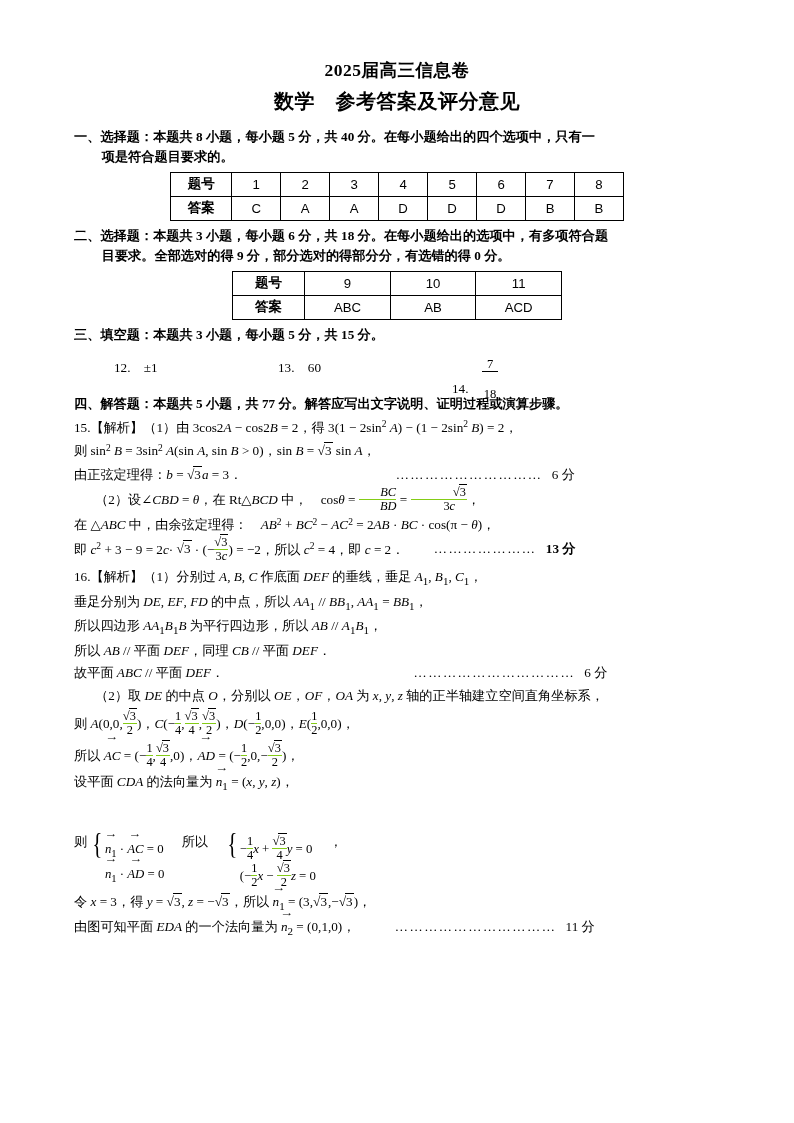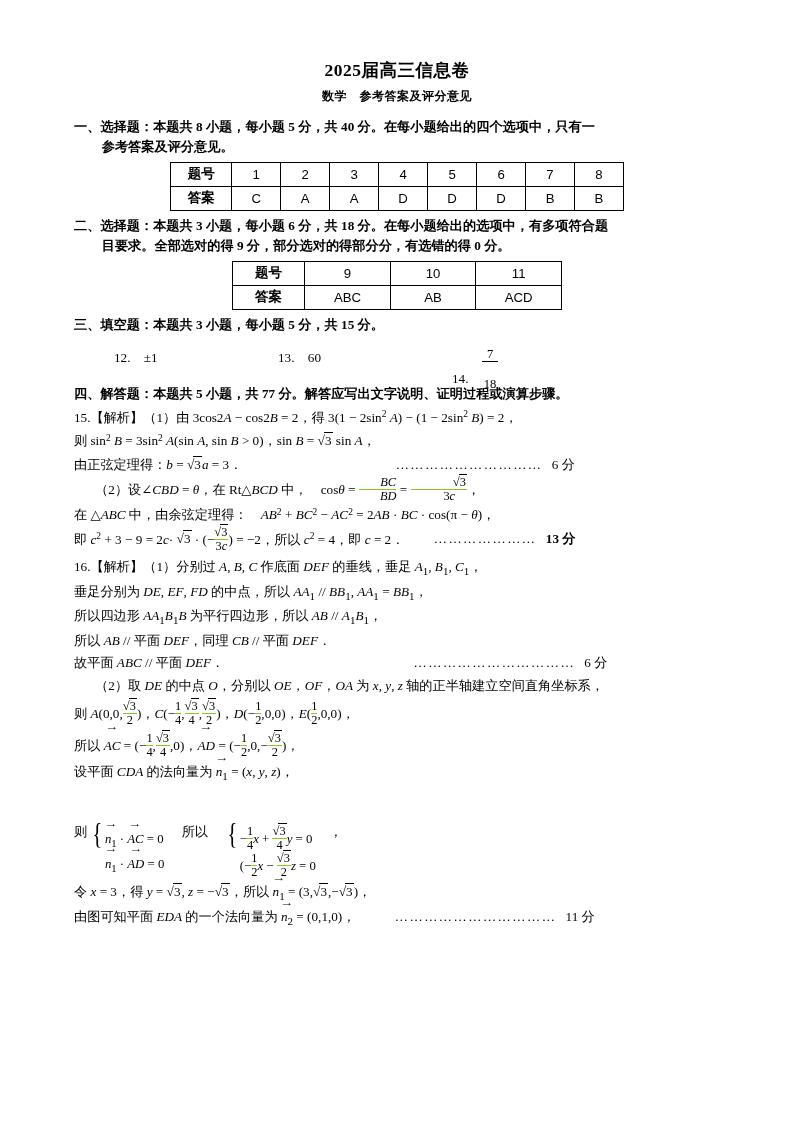"数学 参考答案及评分意见" .title-2 { font-size: 12px -> 20px }
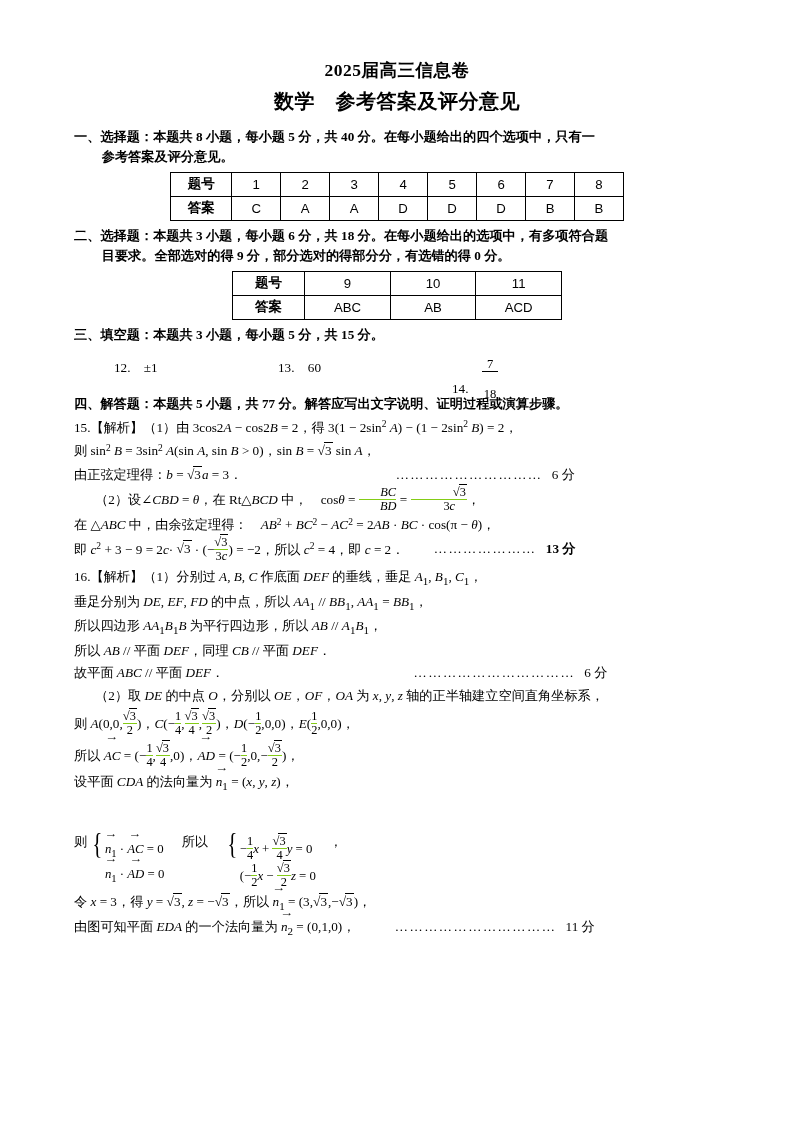"参考答案及评分意见。" span.cont { text: 参考答案及评分意见 -> 项是符合题目要求的 }
